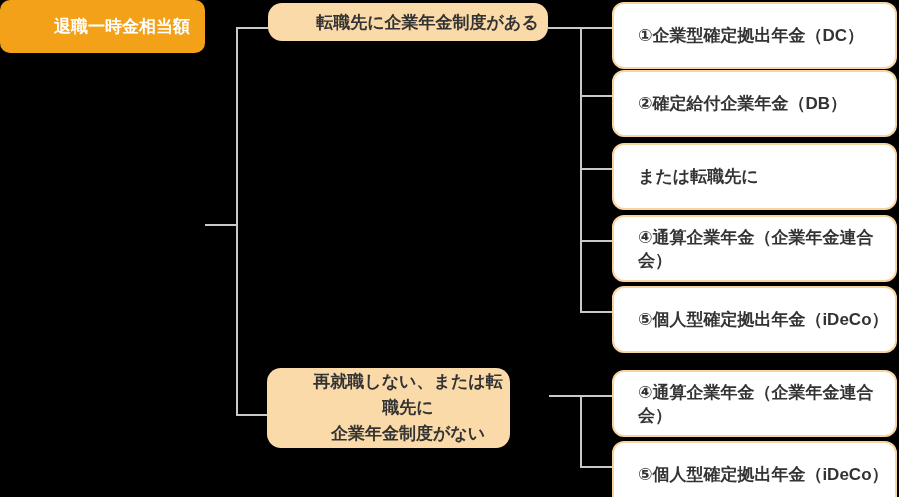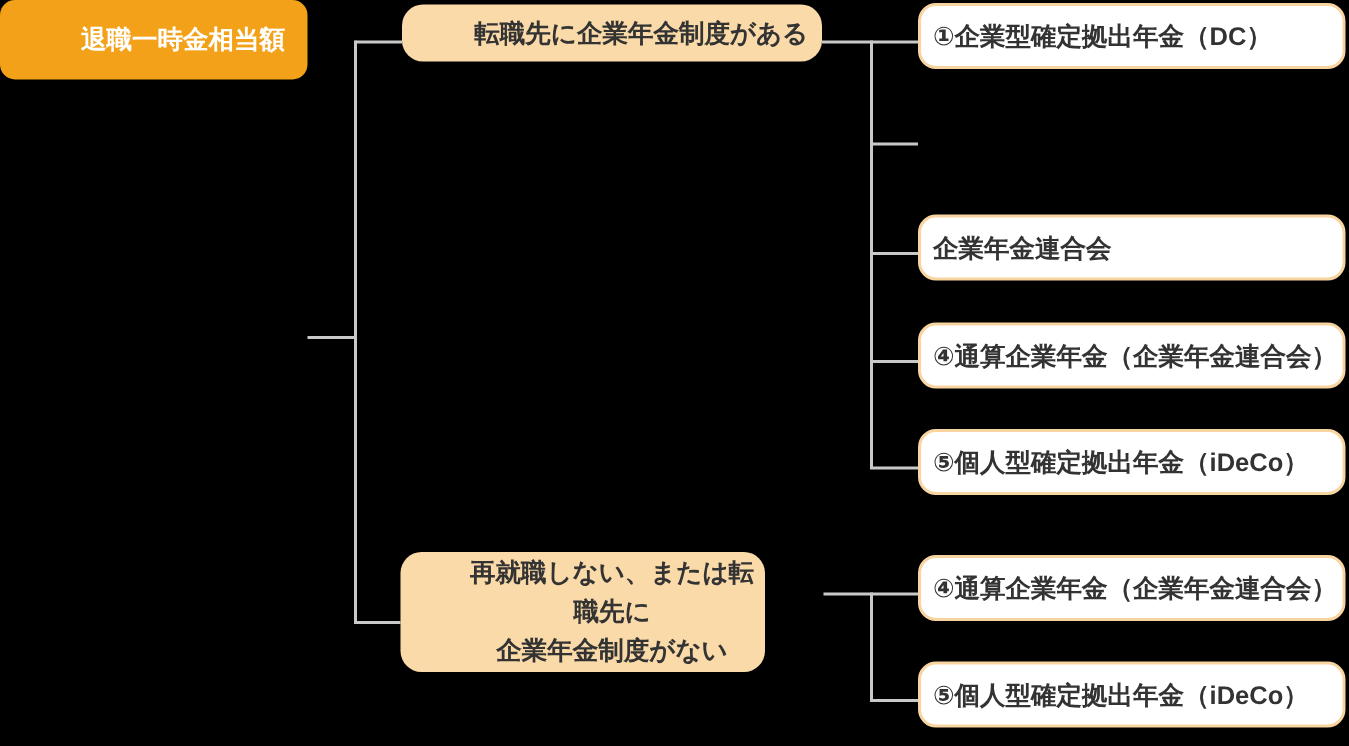"①企業型確定拠出年金（DC）" .leaf { height: 44px -> 67px; padding-left: 8px -> 24px }
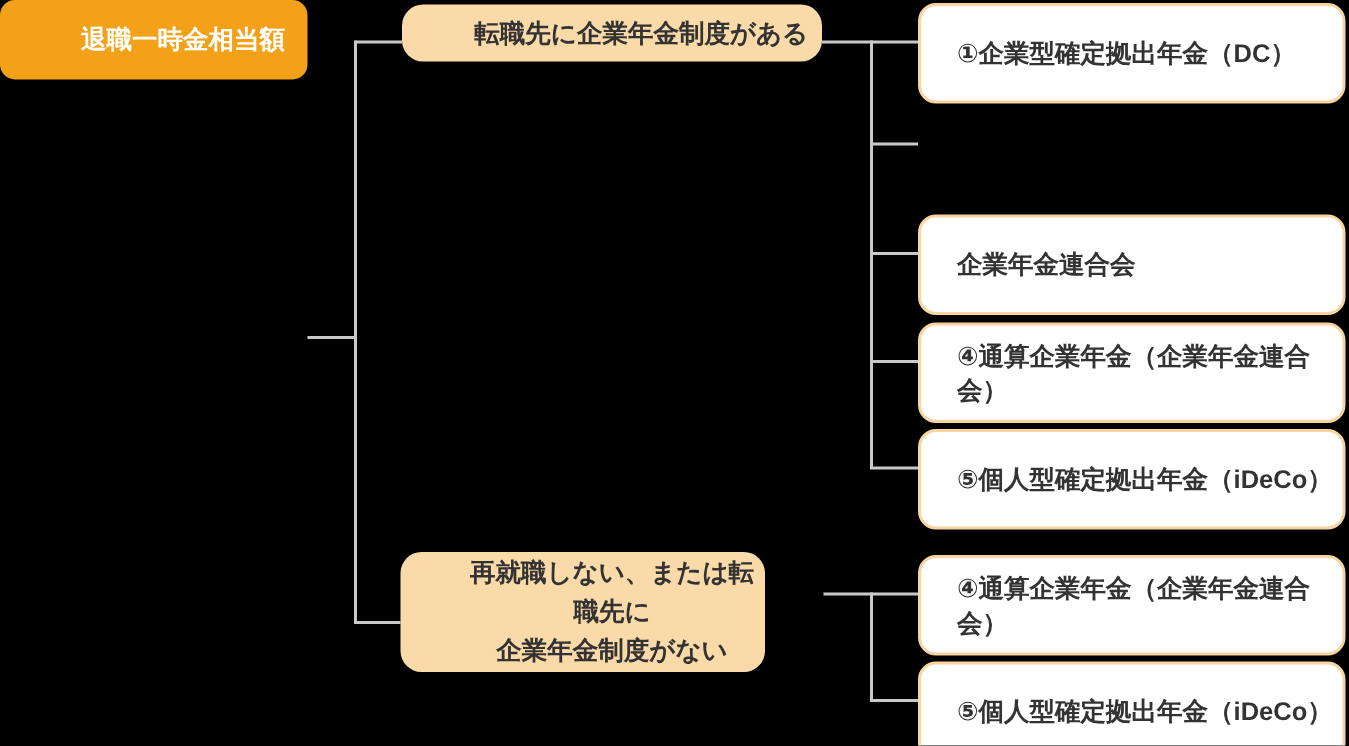"②確定給付企業年金（DB）" div.node { html: none -> <div> <span>②確定給付企業年金（DB）</span> </div> }
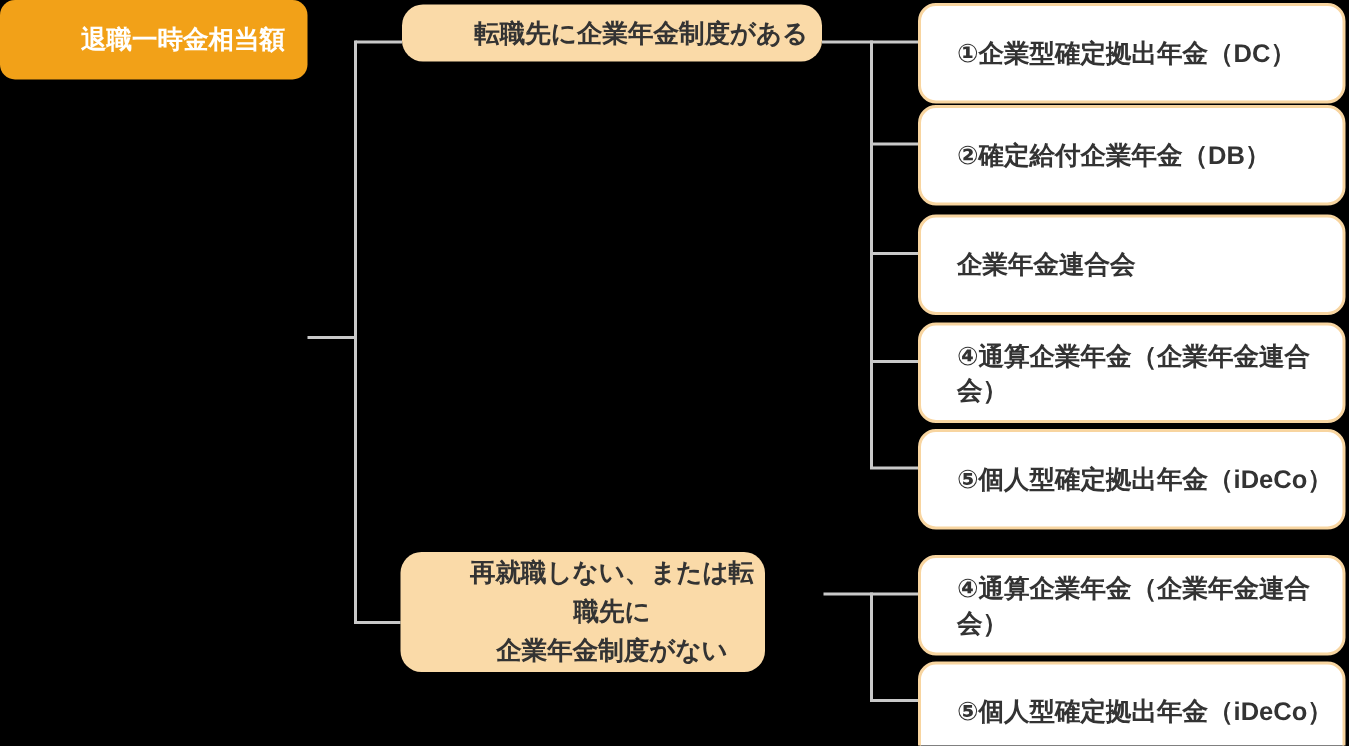"企業年金連合会" span { text: 企業年金連合会 -> または転職先に }
